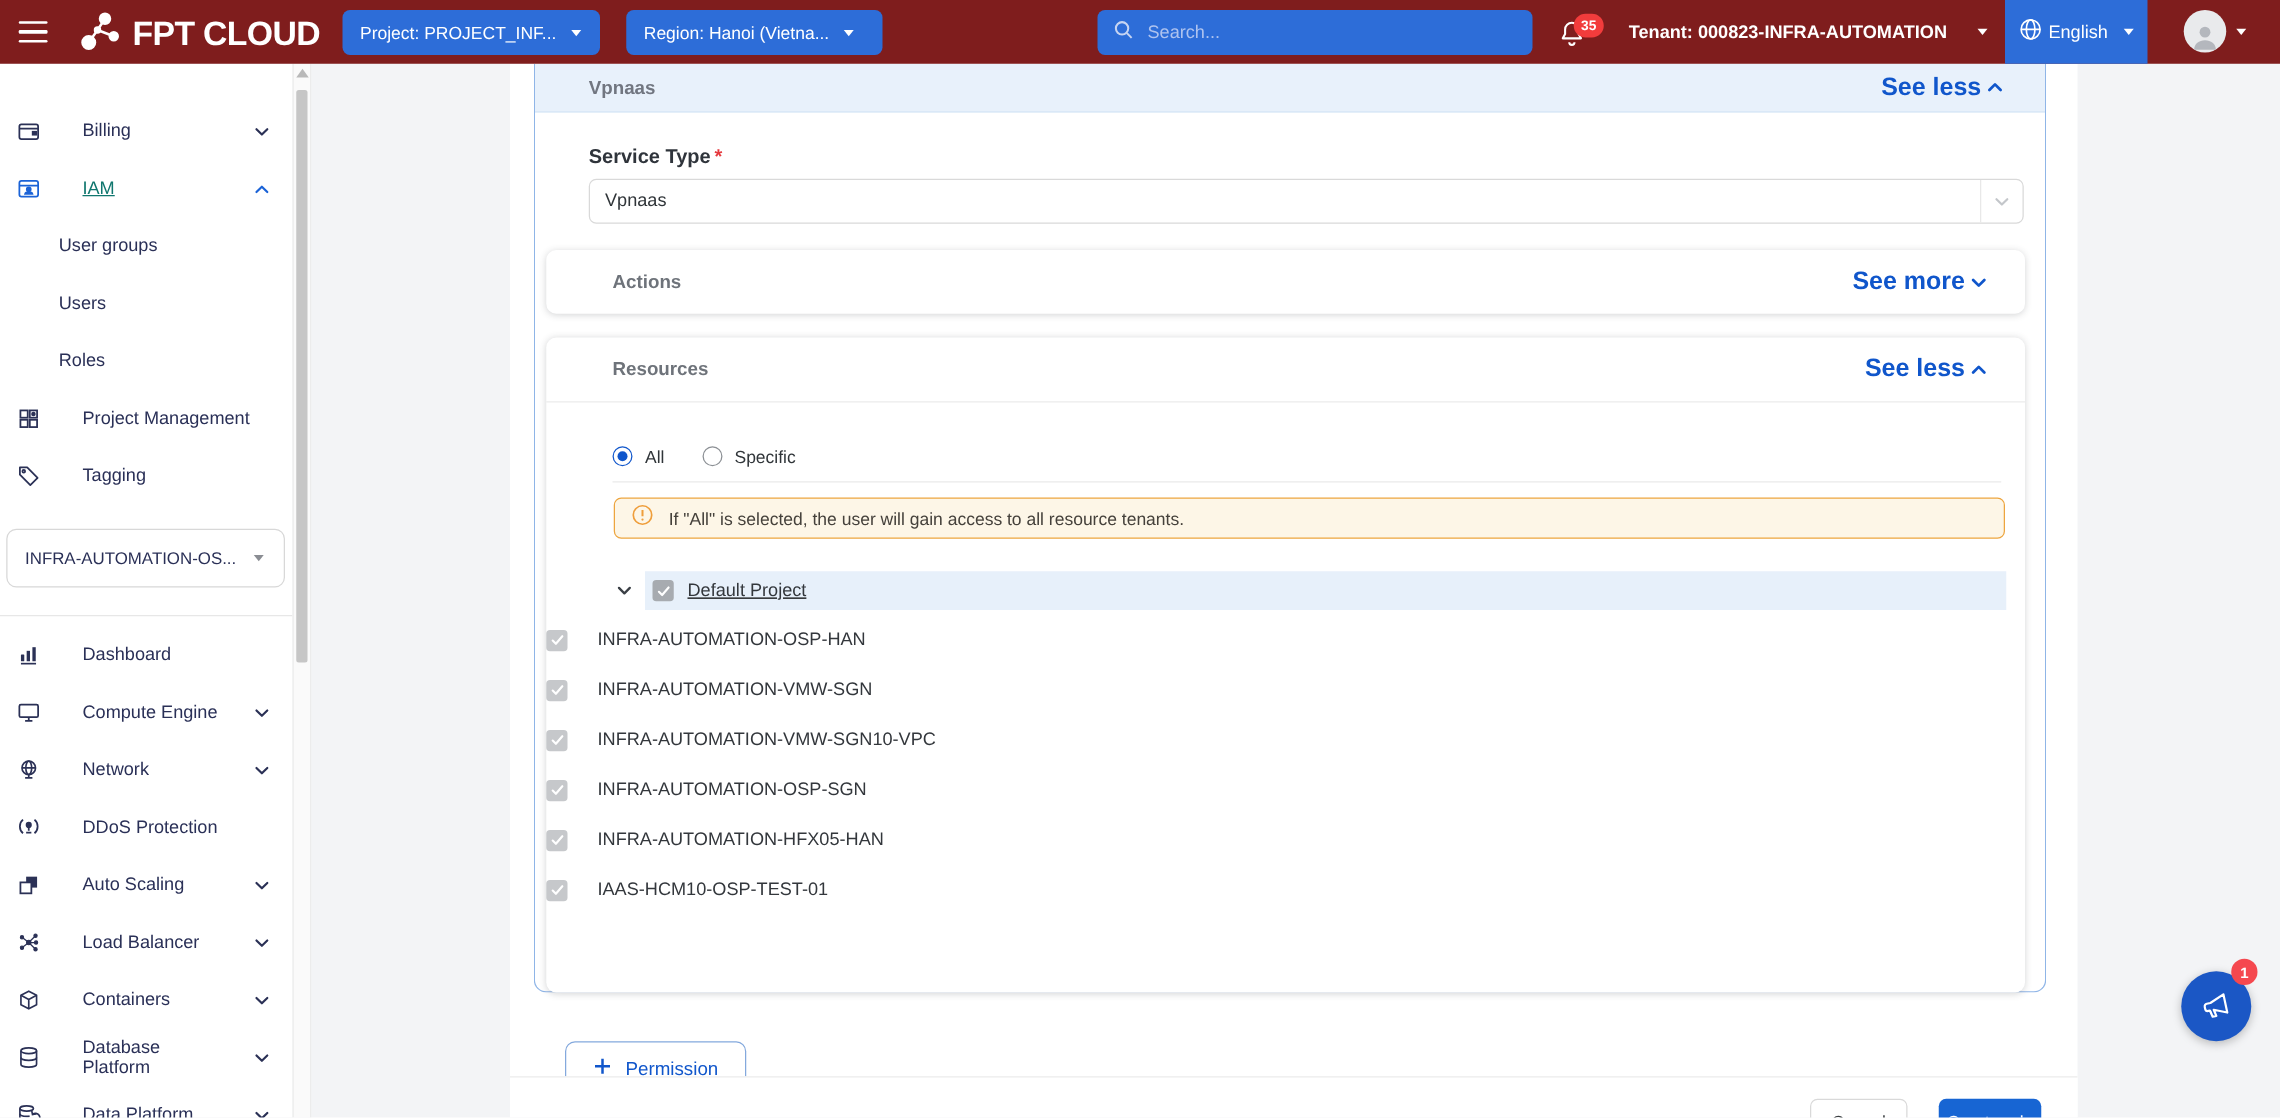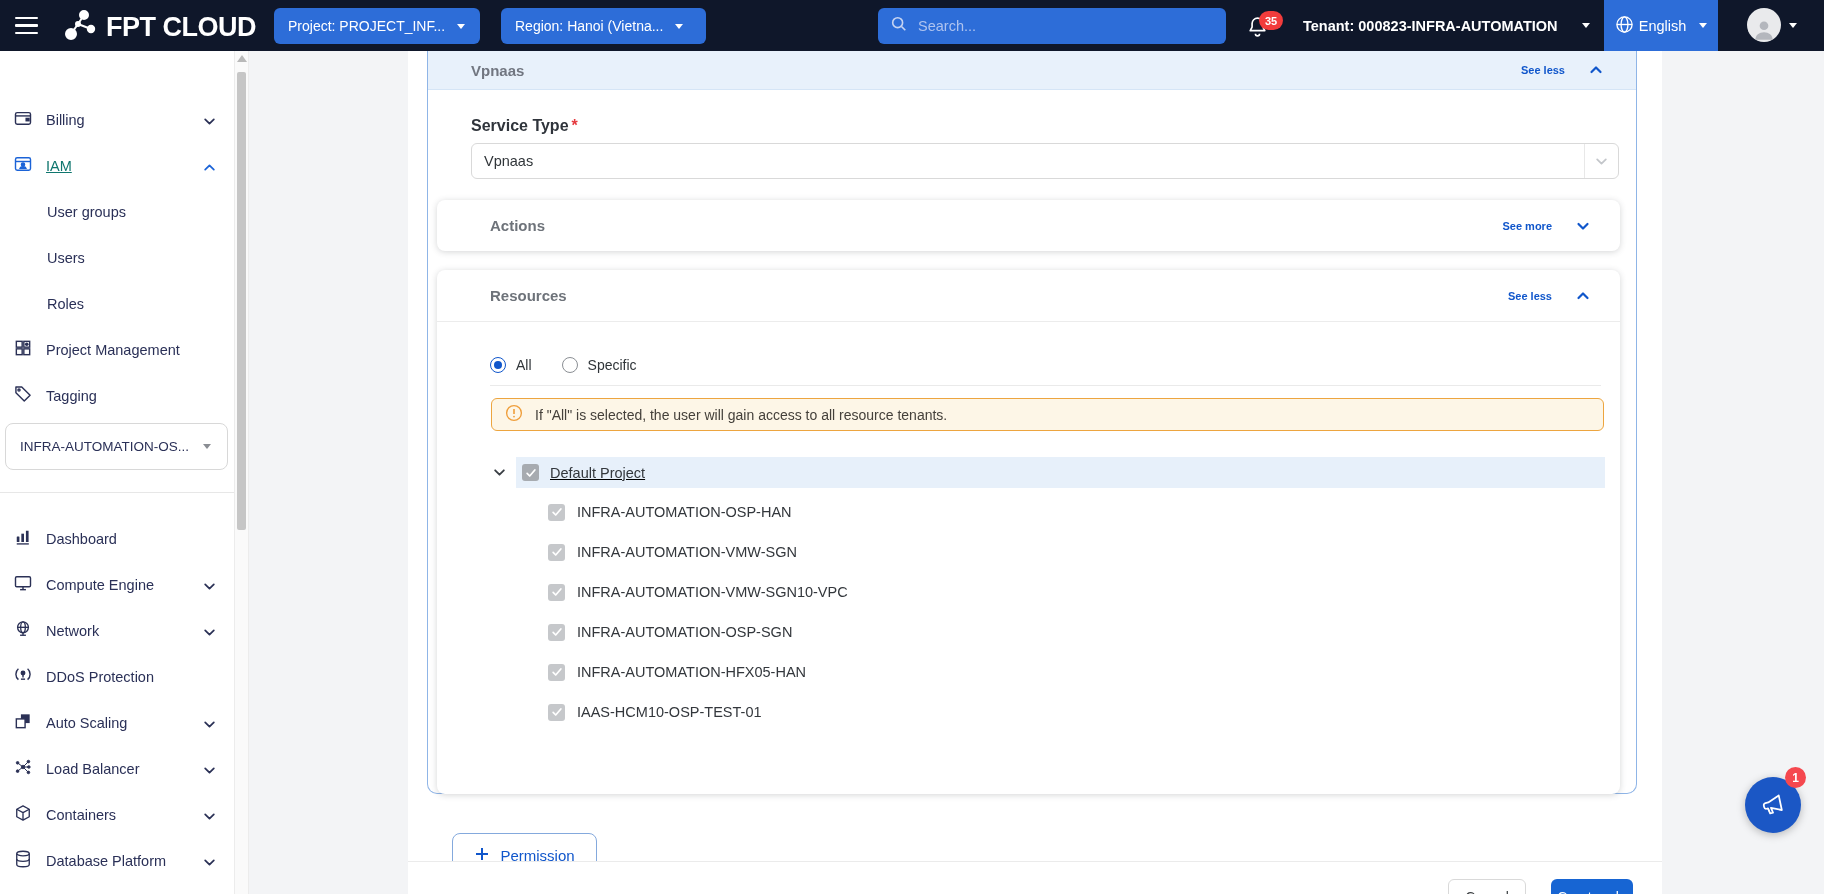"FPT CLOUD" .navbar { background: #0f172a -> #7f1d1d }
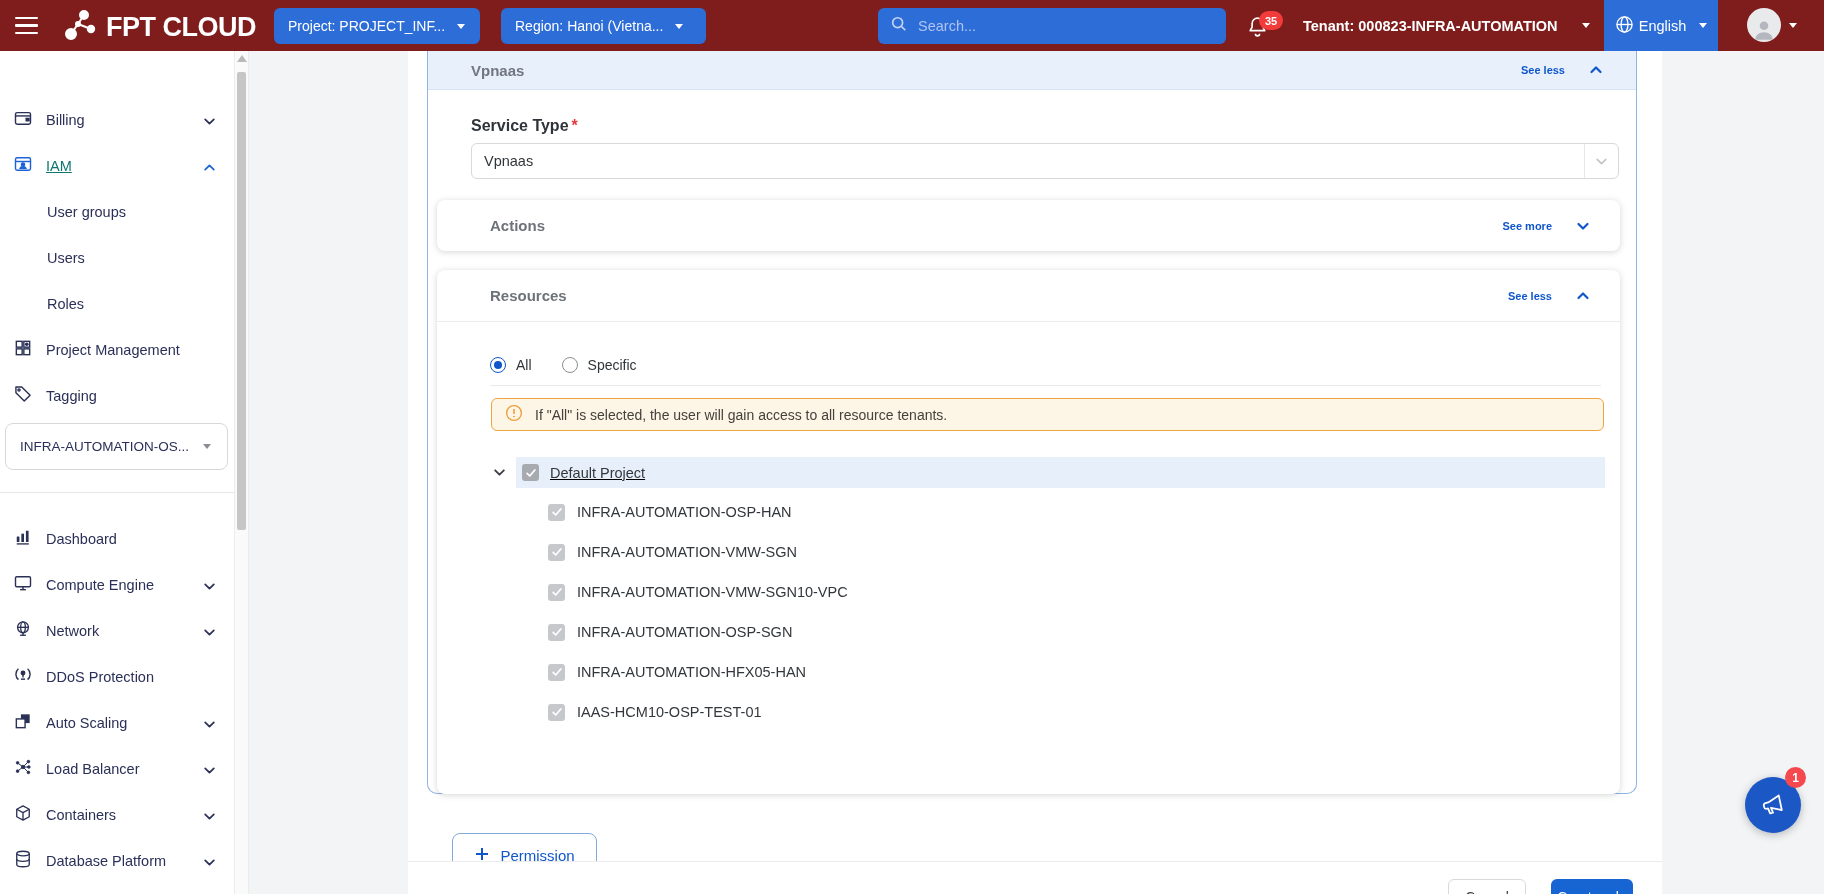"See less" .see-toggle { font-size: 11px -> 20px; gap: 24px -> 4px }
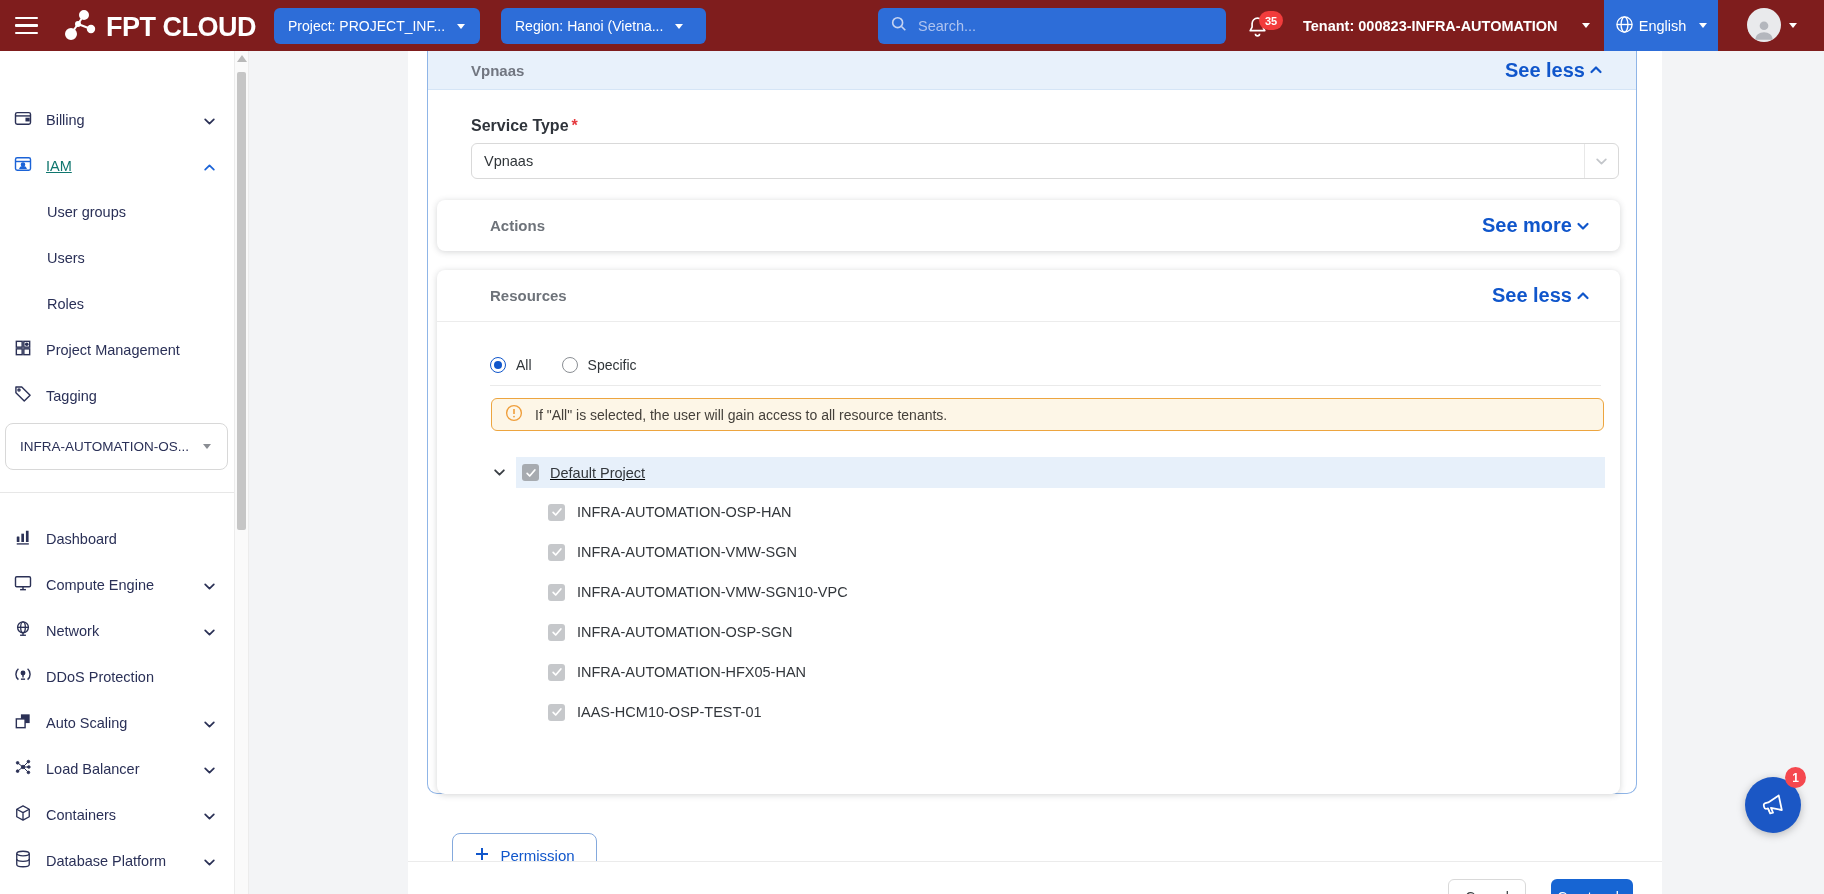"Billing" .sb-item { align-items: flex-end -> center; gap: none -> 20px }
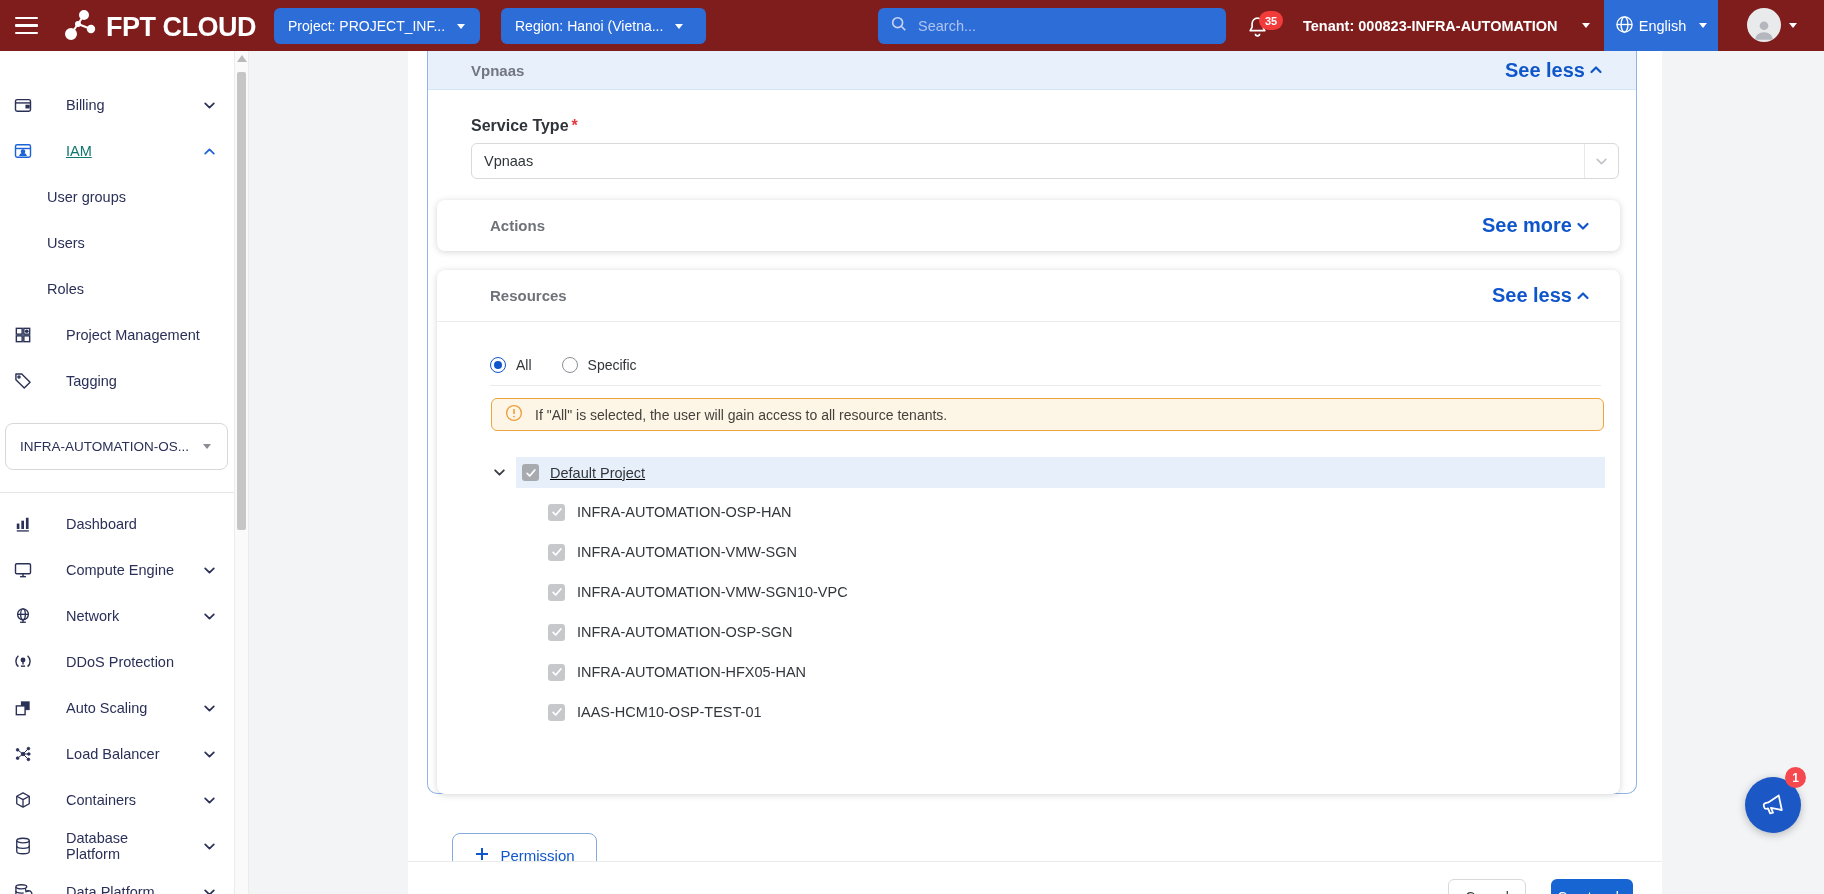"INFRA-AUTOMATION-OSP-HAN" .tree-child { gap: 12px -> 24px; padding-left: 111px -> none }
